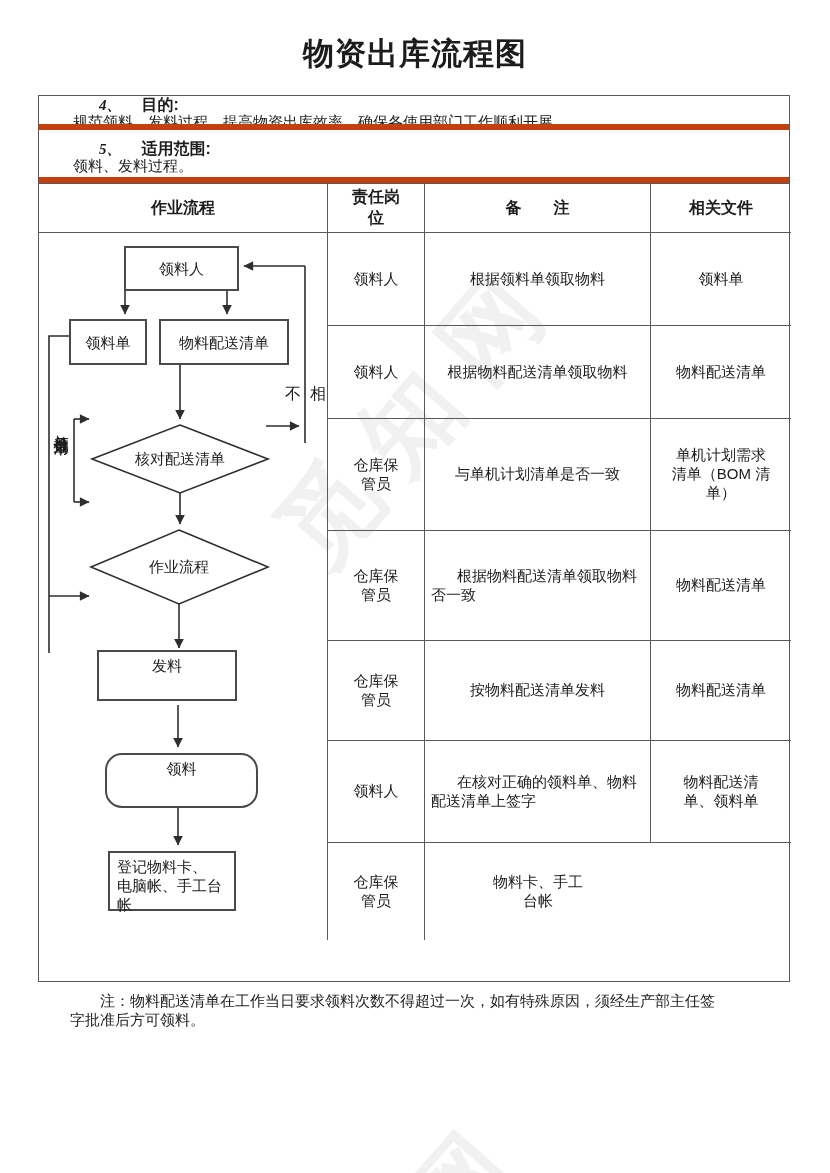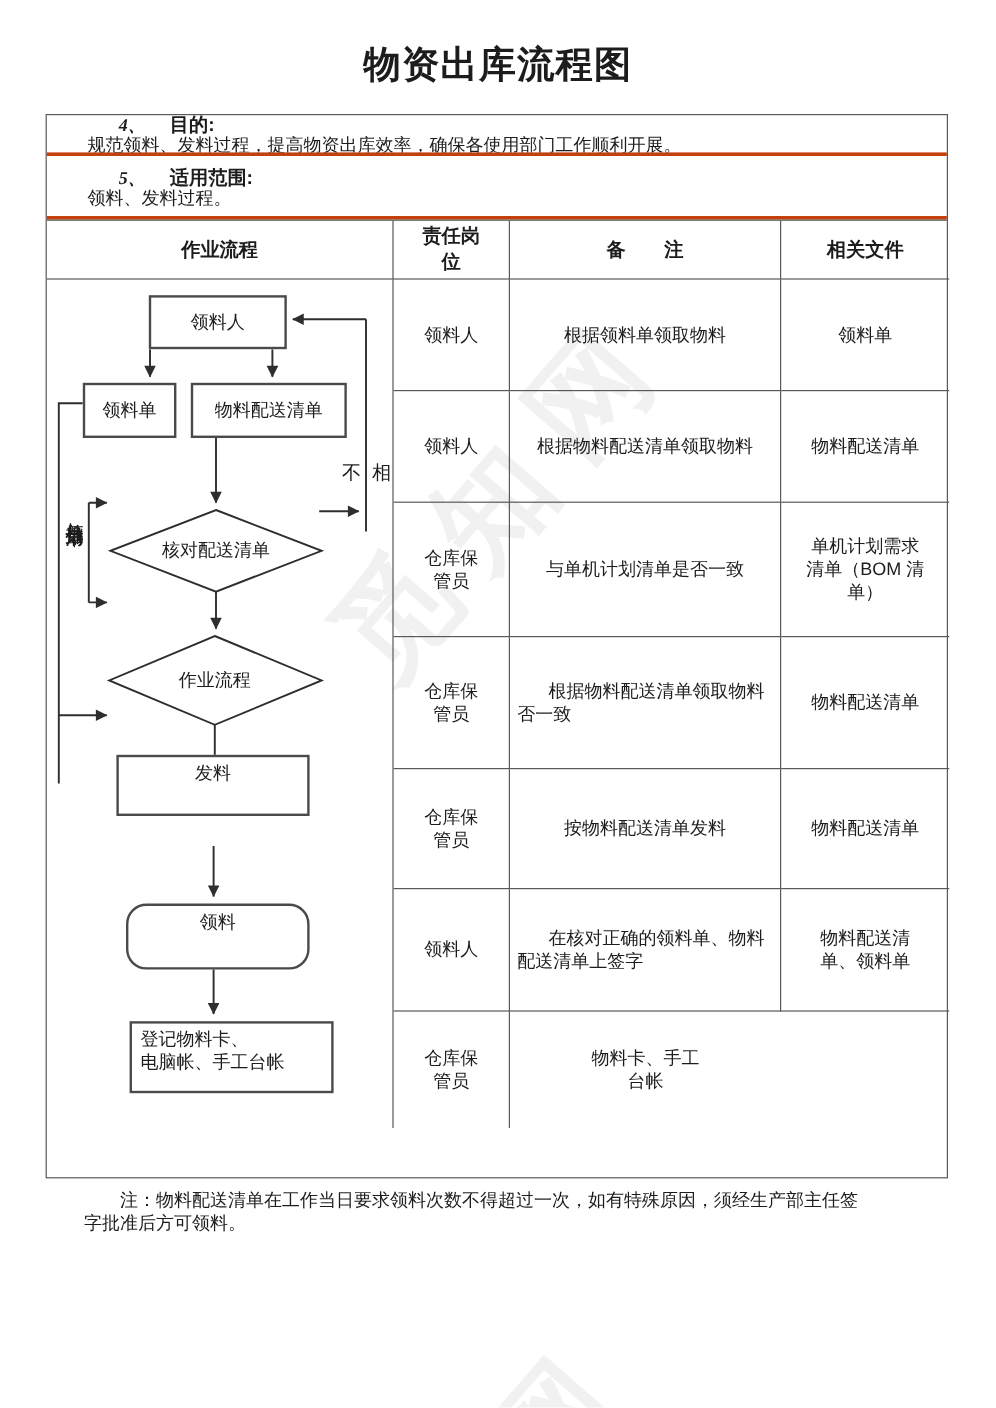"4、 目的:" .sec { border-bottom: 3px solid #c2410c -> 6px solid #c2410c }
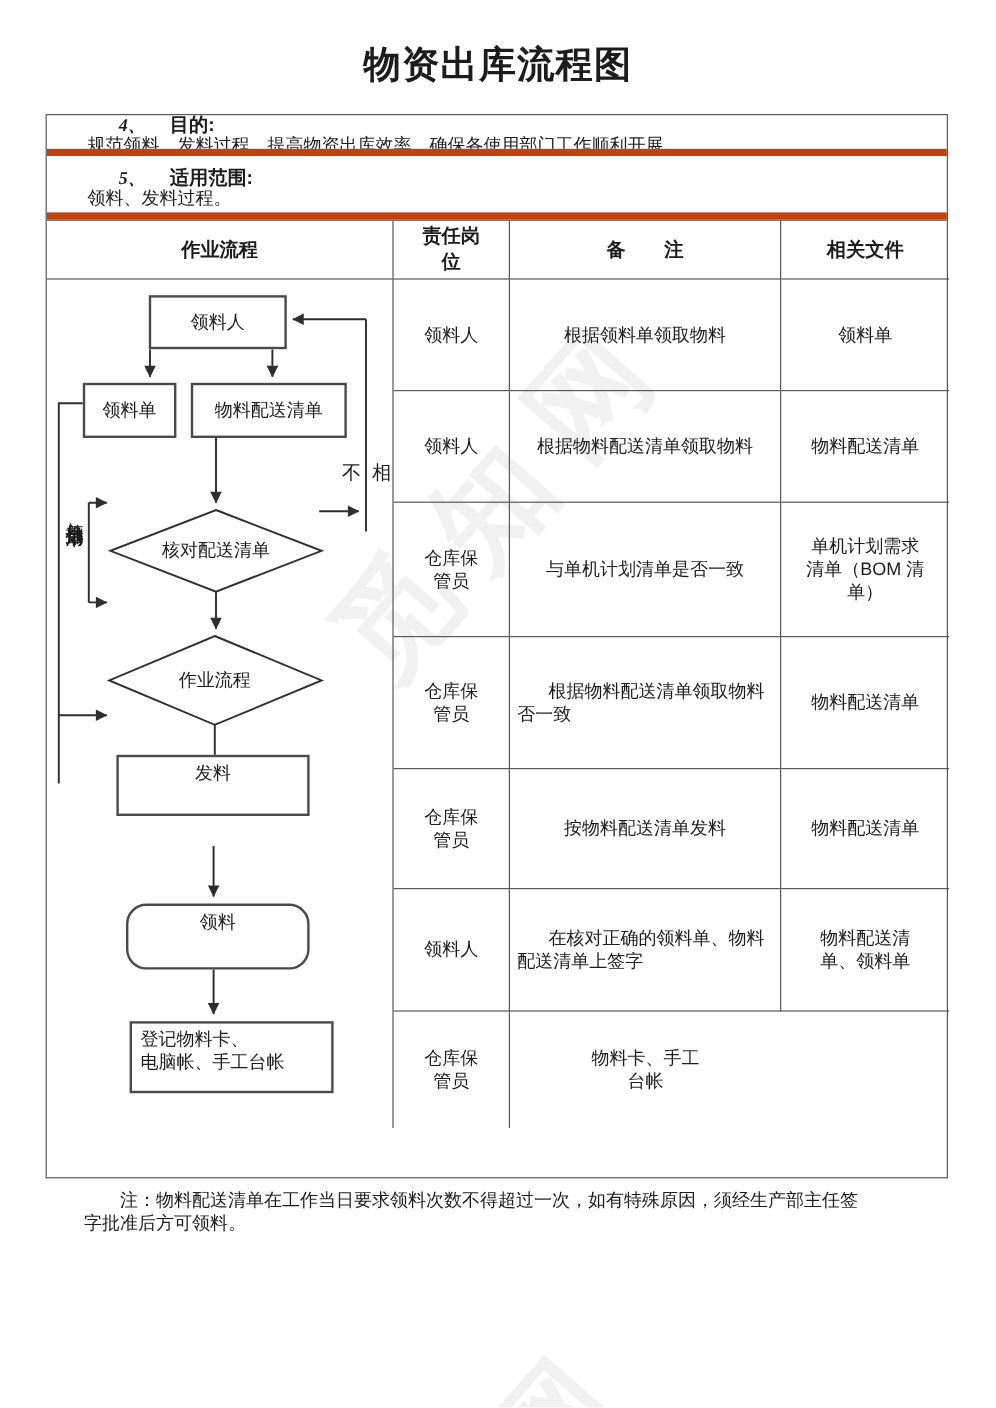"发料" div.fc-box { top: 396px -> 417px; width: 161px -> 140px }
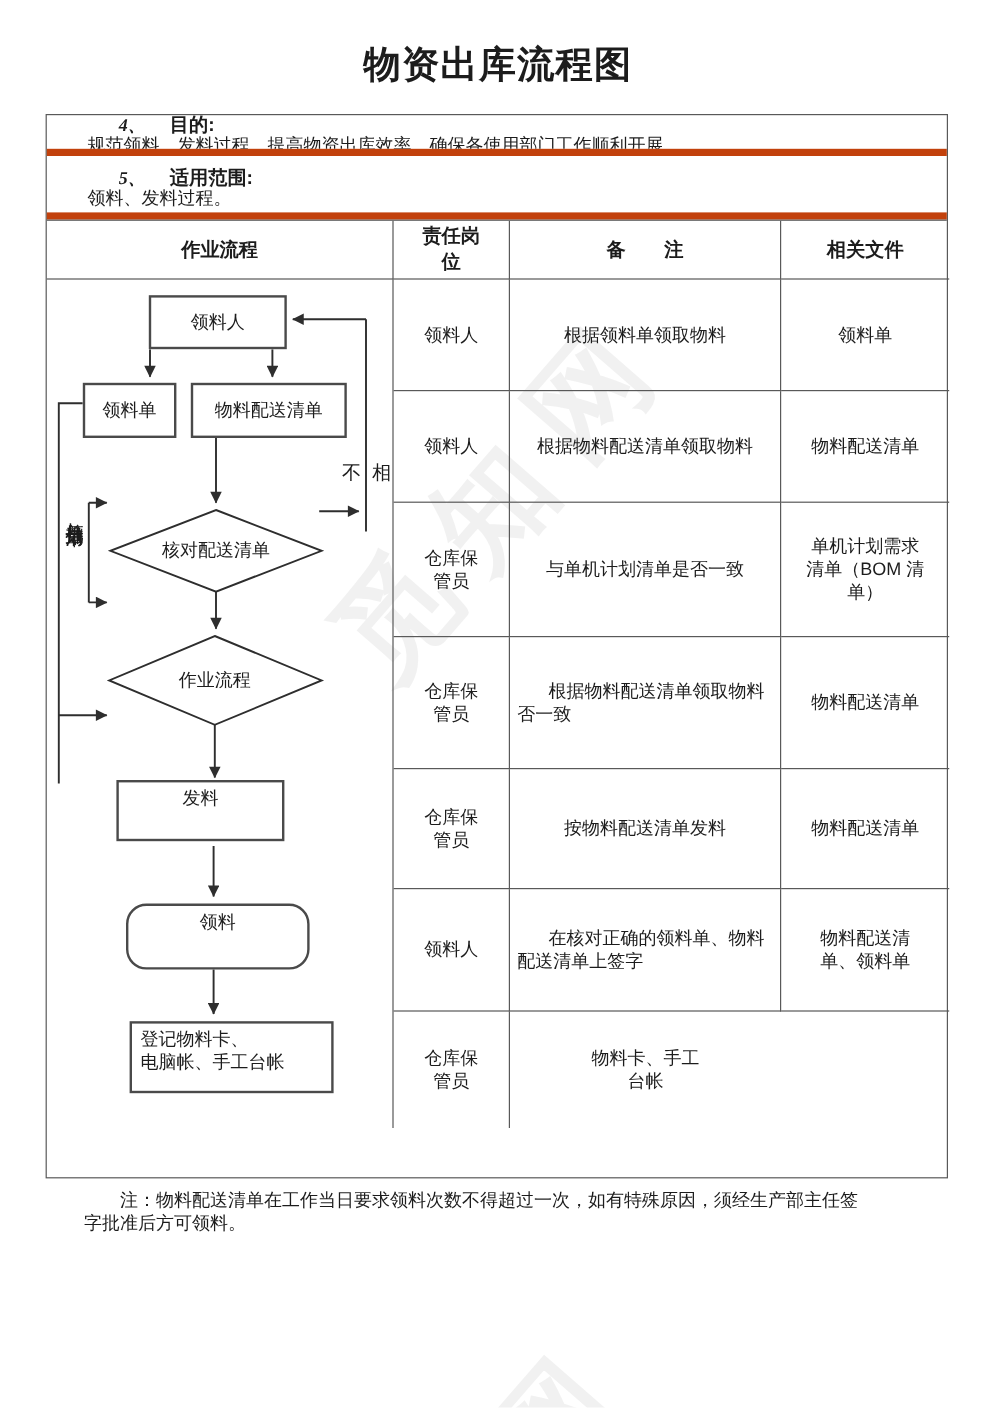"登记物料卡、" div.fc-box { width: 170px -> 128px }
